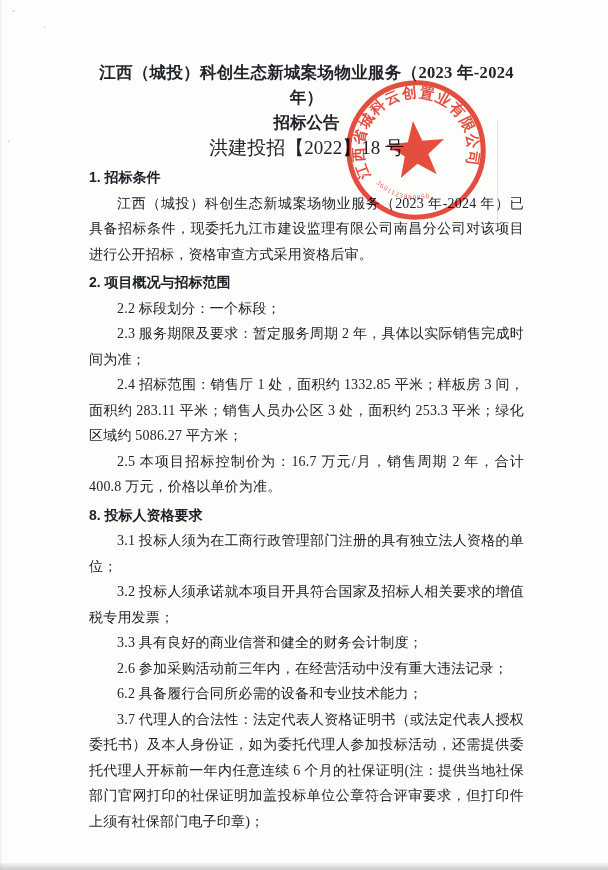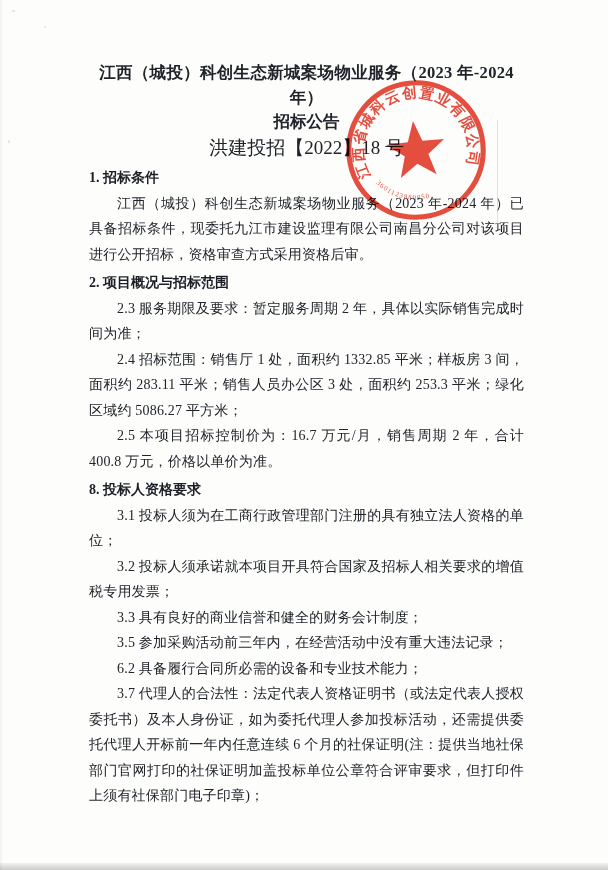"招标公告" .title-line2 { font-family: Liberation Mono, monospace -> none }
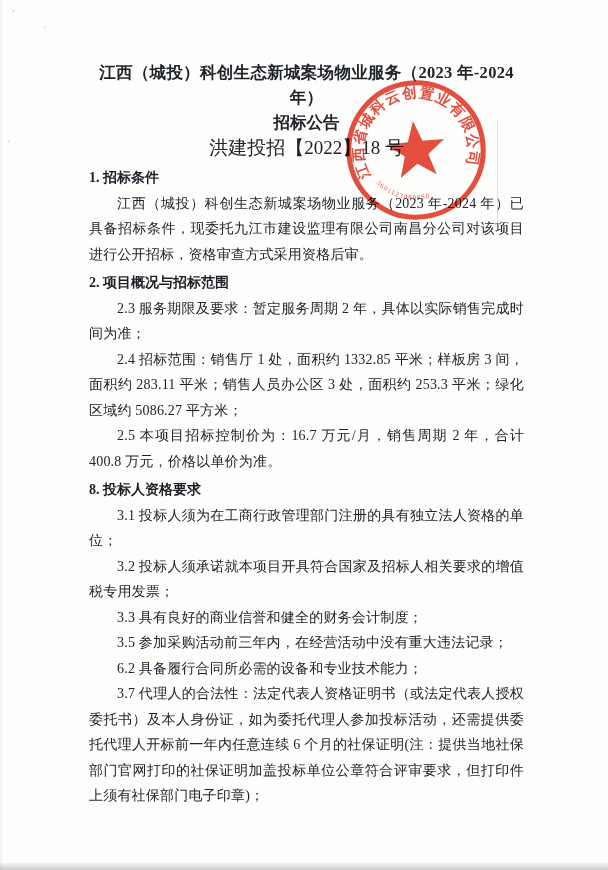"1. 招标条件" .sec-heading { font-family: Liberation Serif, serif -> Liberation Sans, sans-serif }
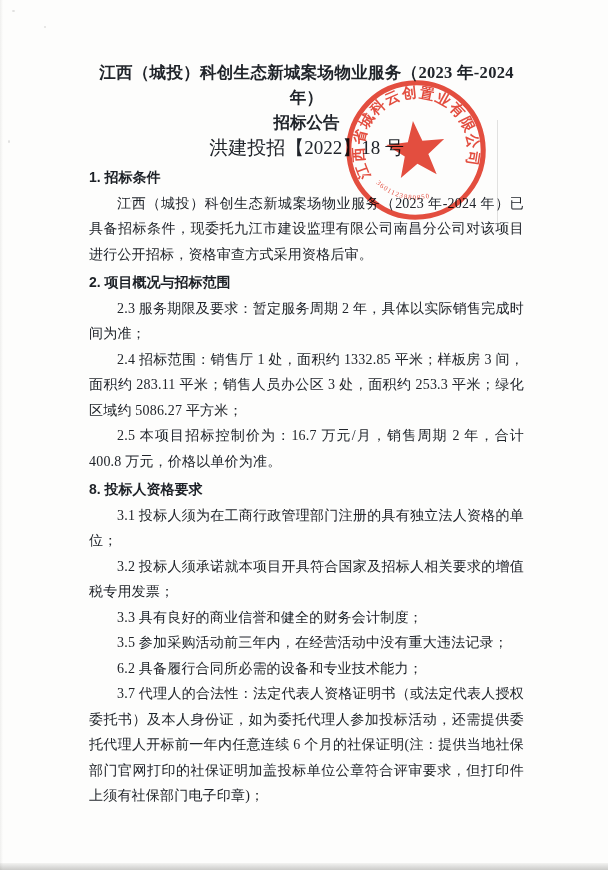"2.2 标段划分：一个标段；" p.para { html: none -> <p>2.2 标段划分：一个标段；</p> }
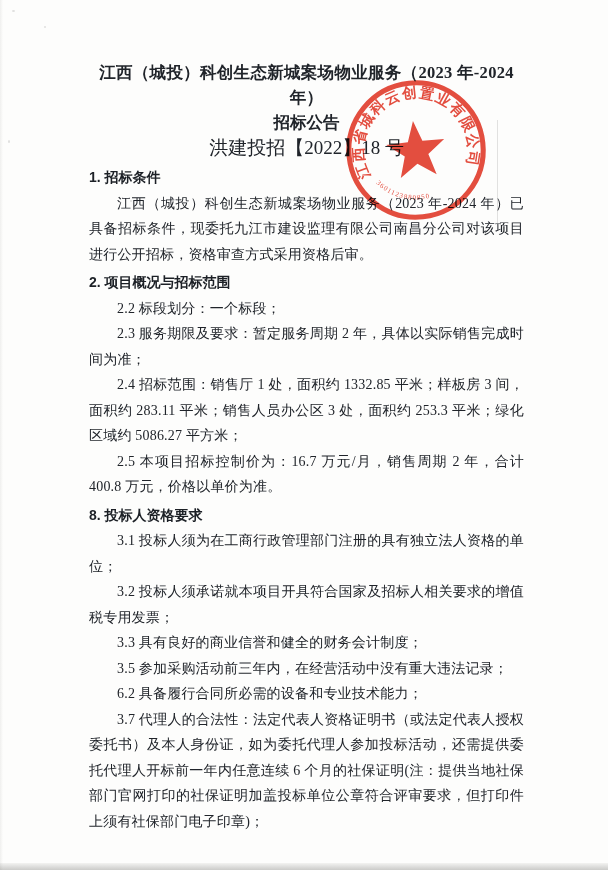"3.5 参加采购活动前三年内，在经营活动中没有重大违法记录；" p.para { text: 3.5 -> 2.6 }
